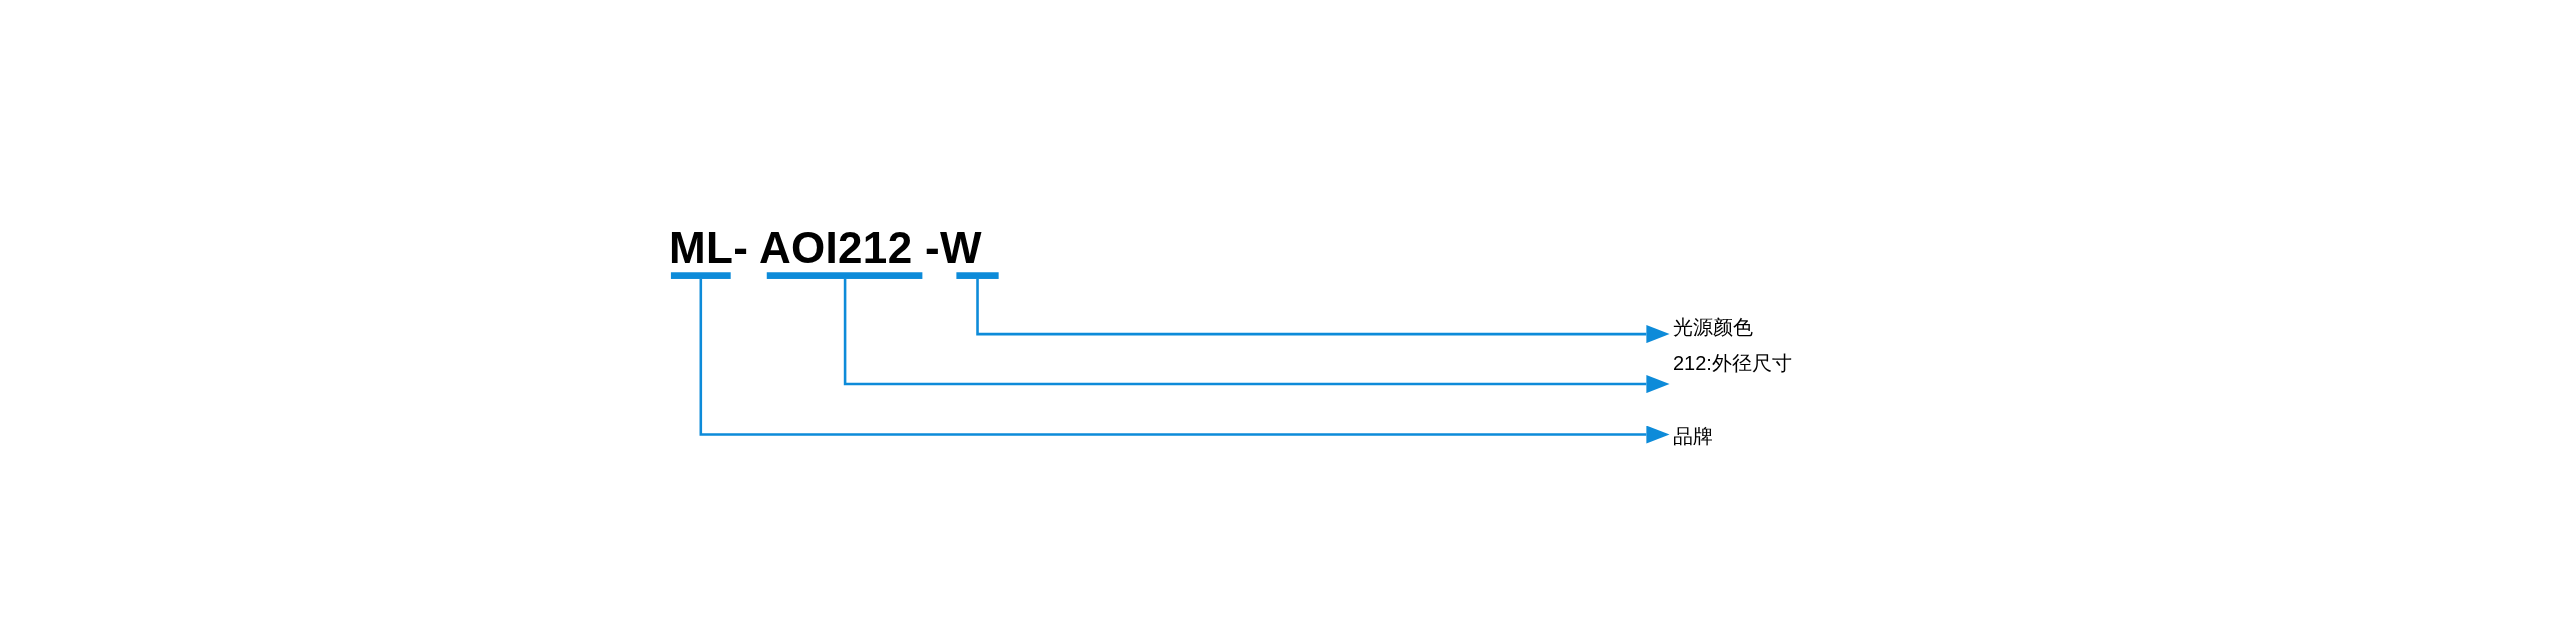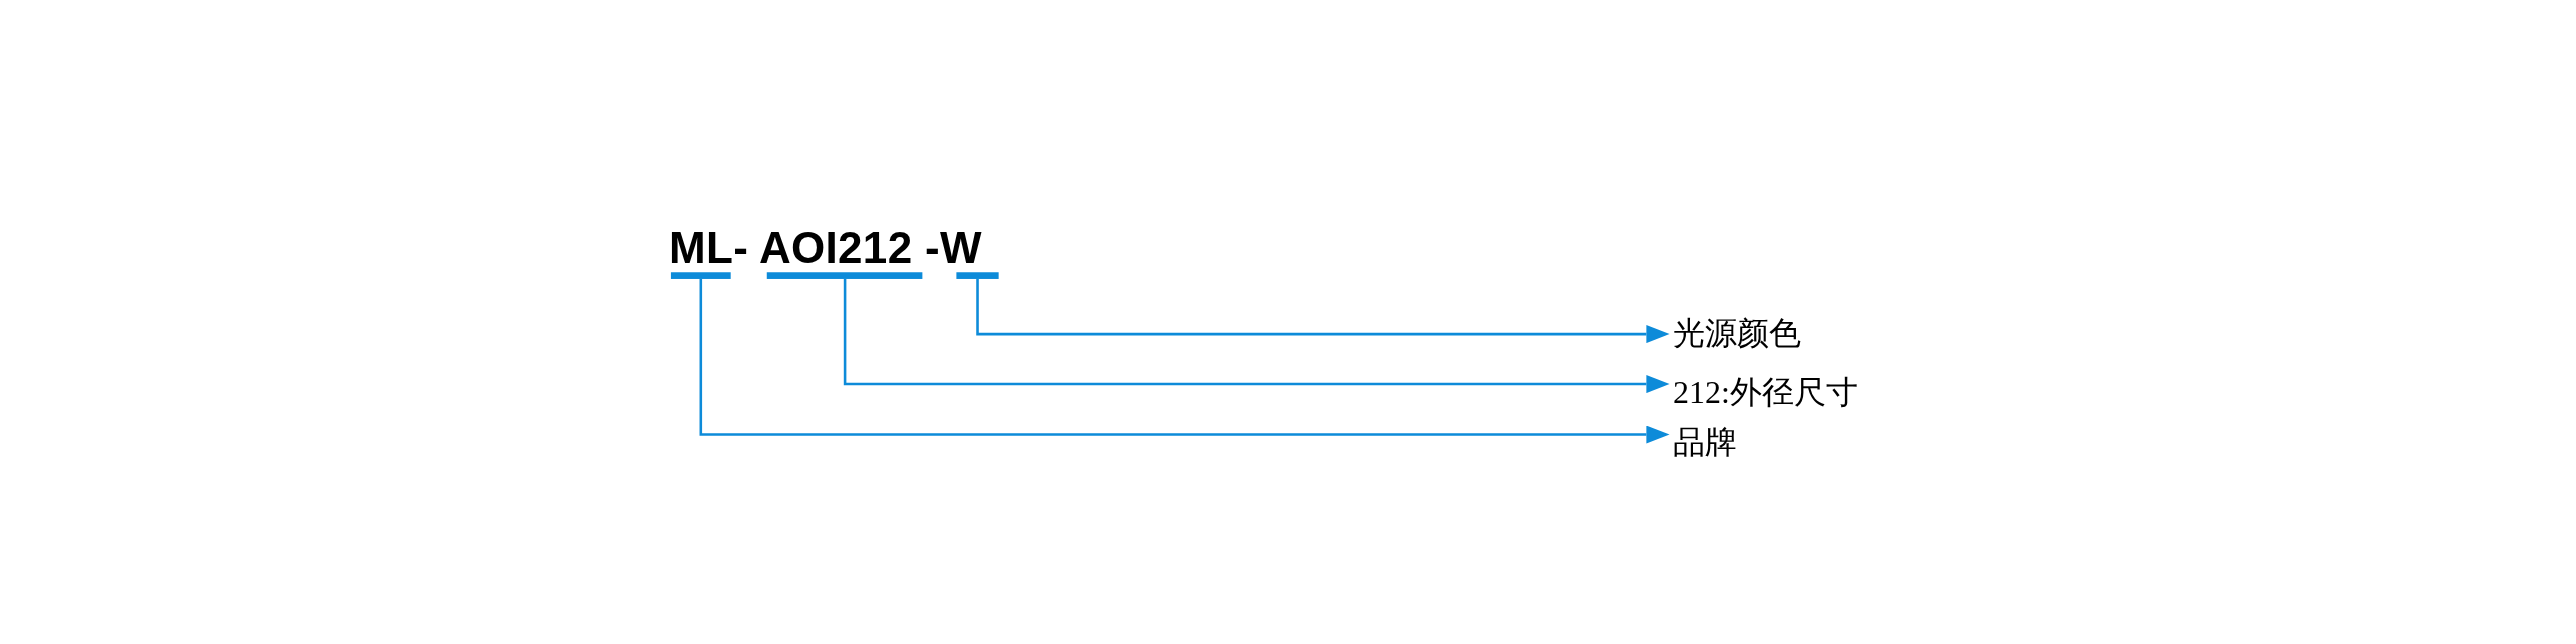"光源颜色" .callout-label { font-family: Liberation Serif, serif -> Liberation Sans, sans-serif; font-size: 32px -> 20px }
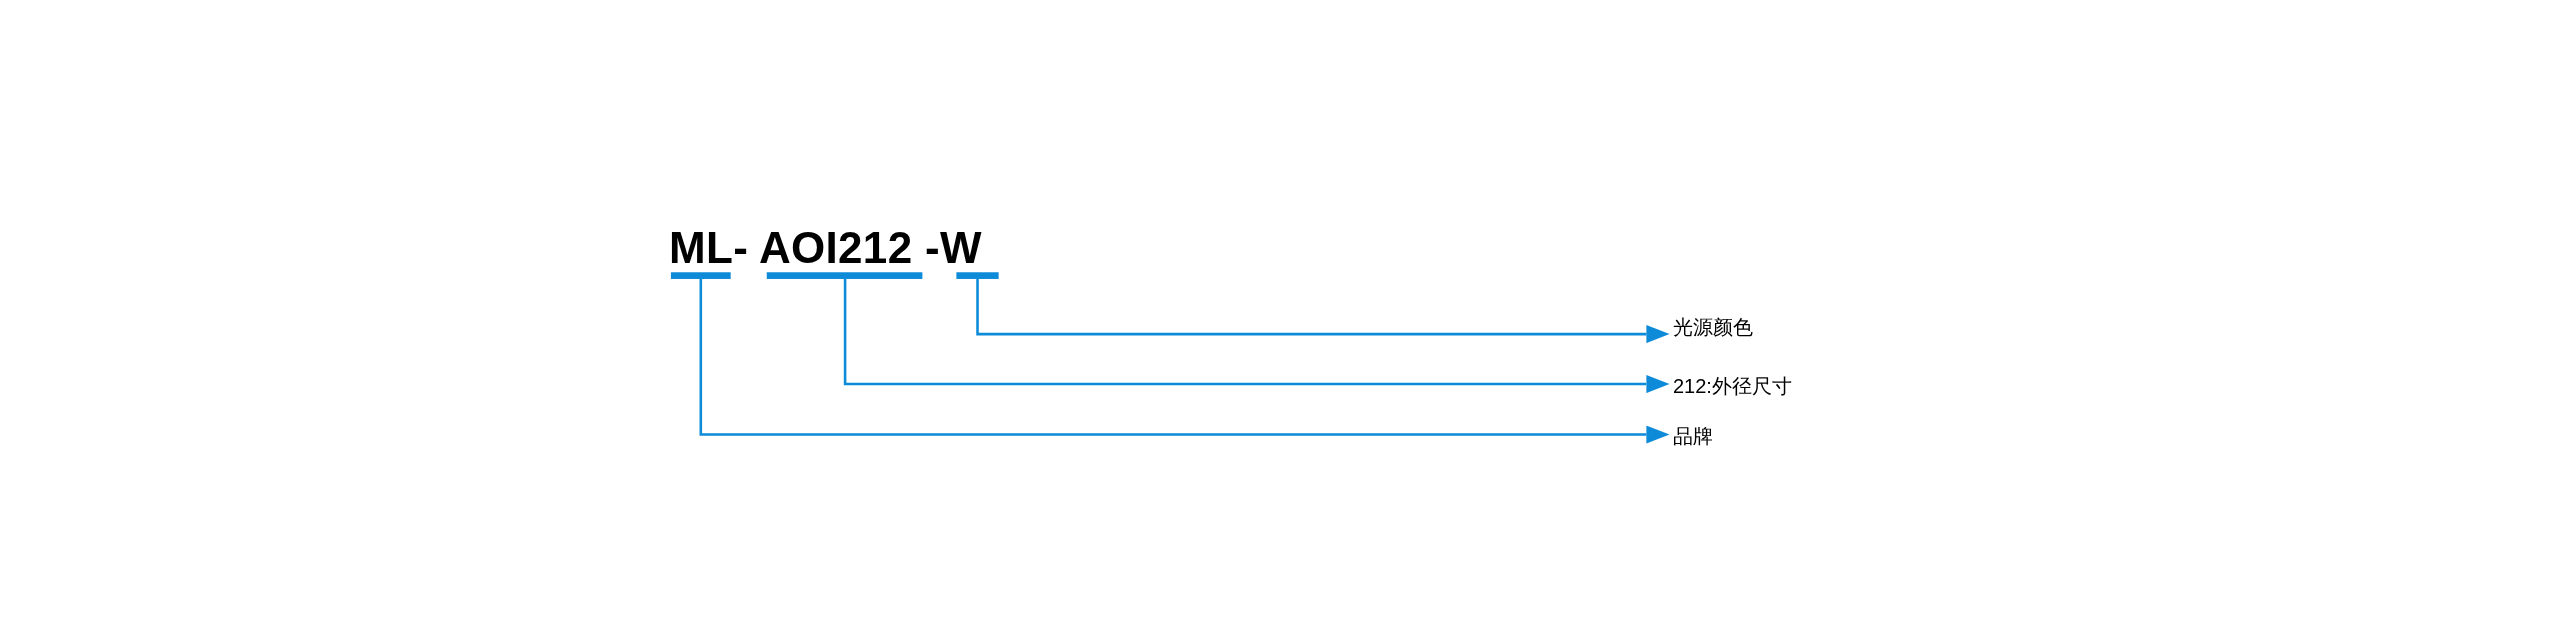"212:外径尺寸" .callout-label.lbl-1 { top: 376px -> 353px }
